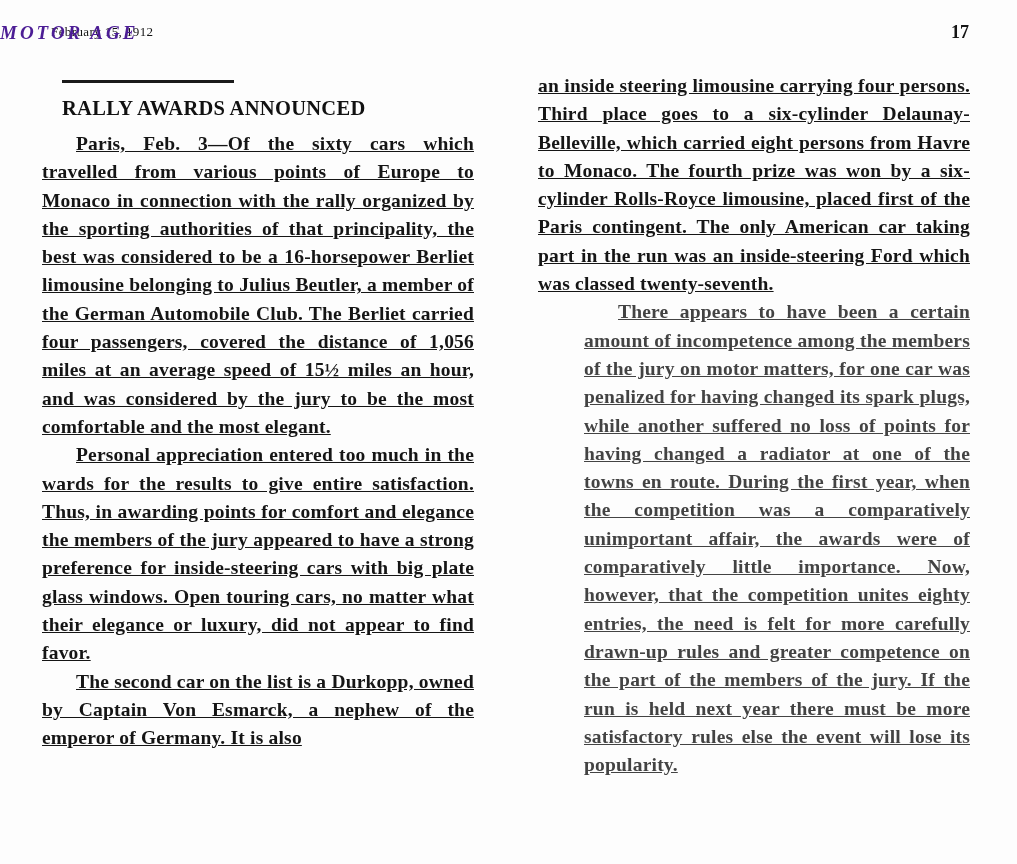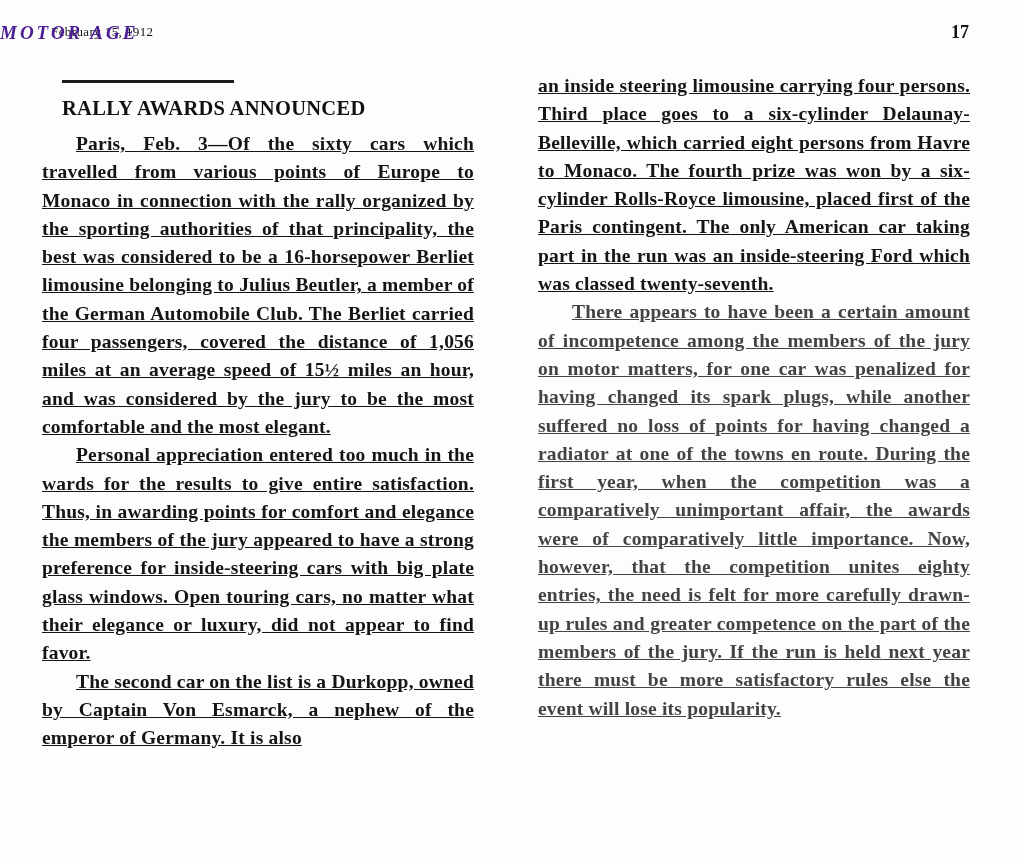"There appears to have been" .col-right p.body:last-child { margin-left: none -> 46px }
